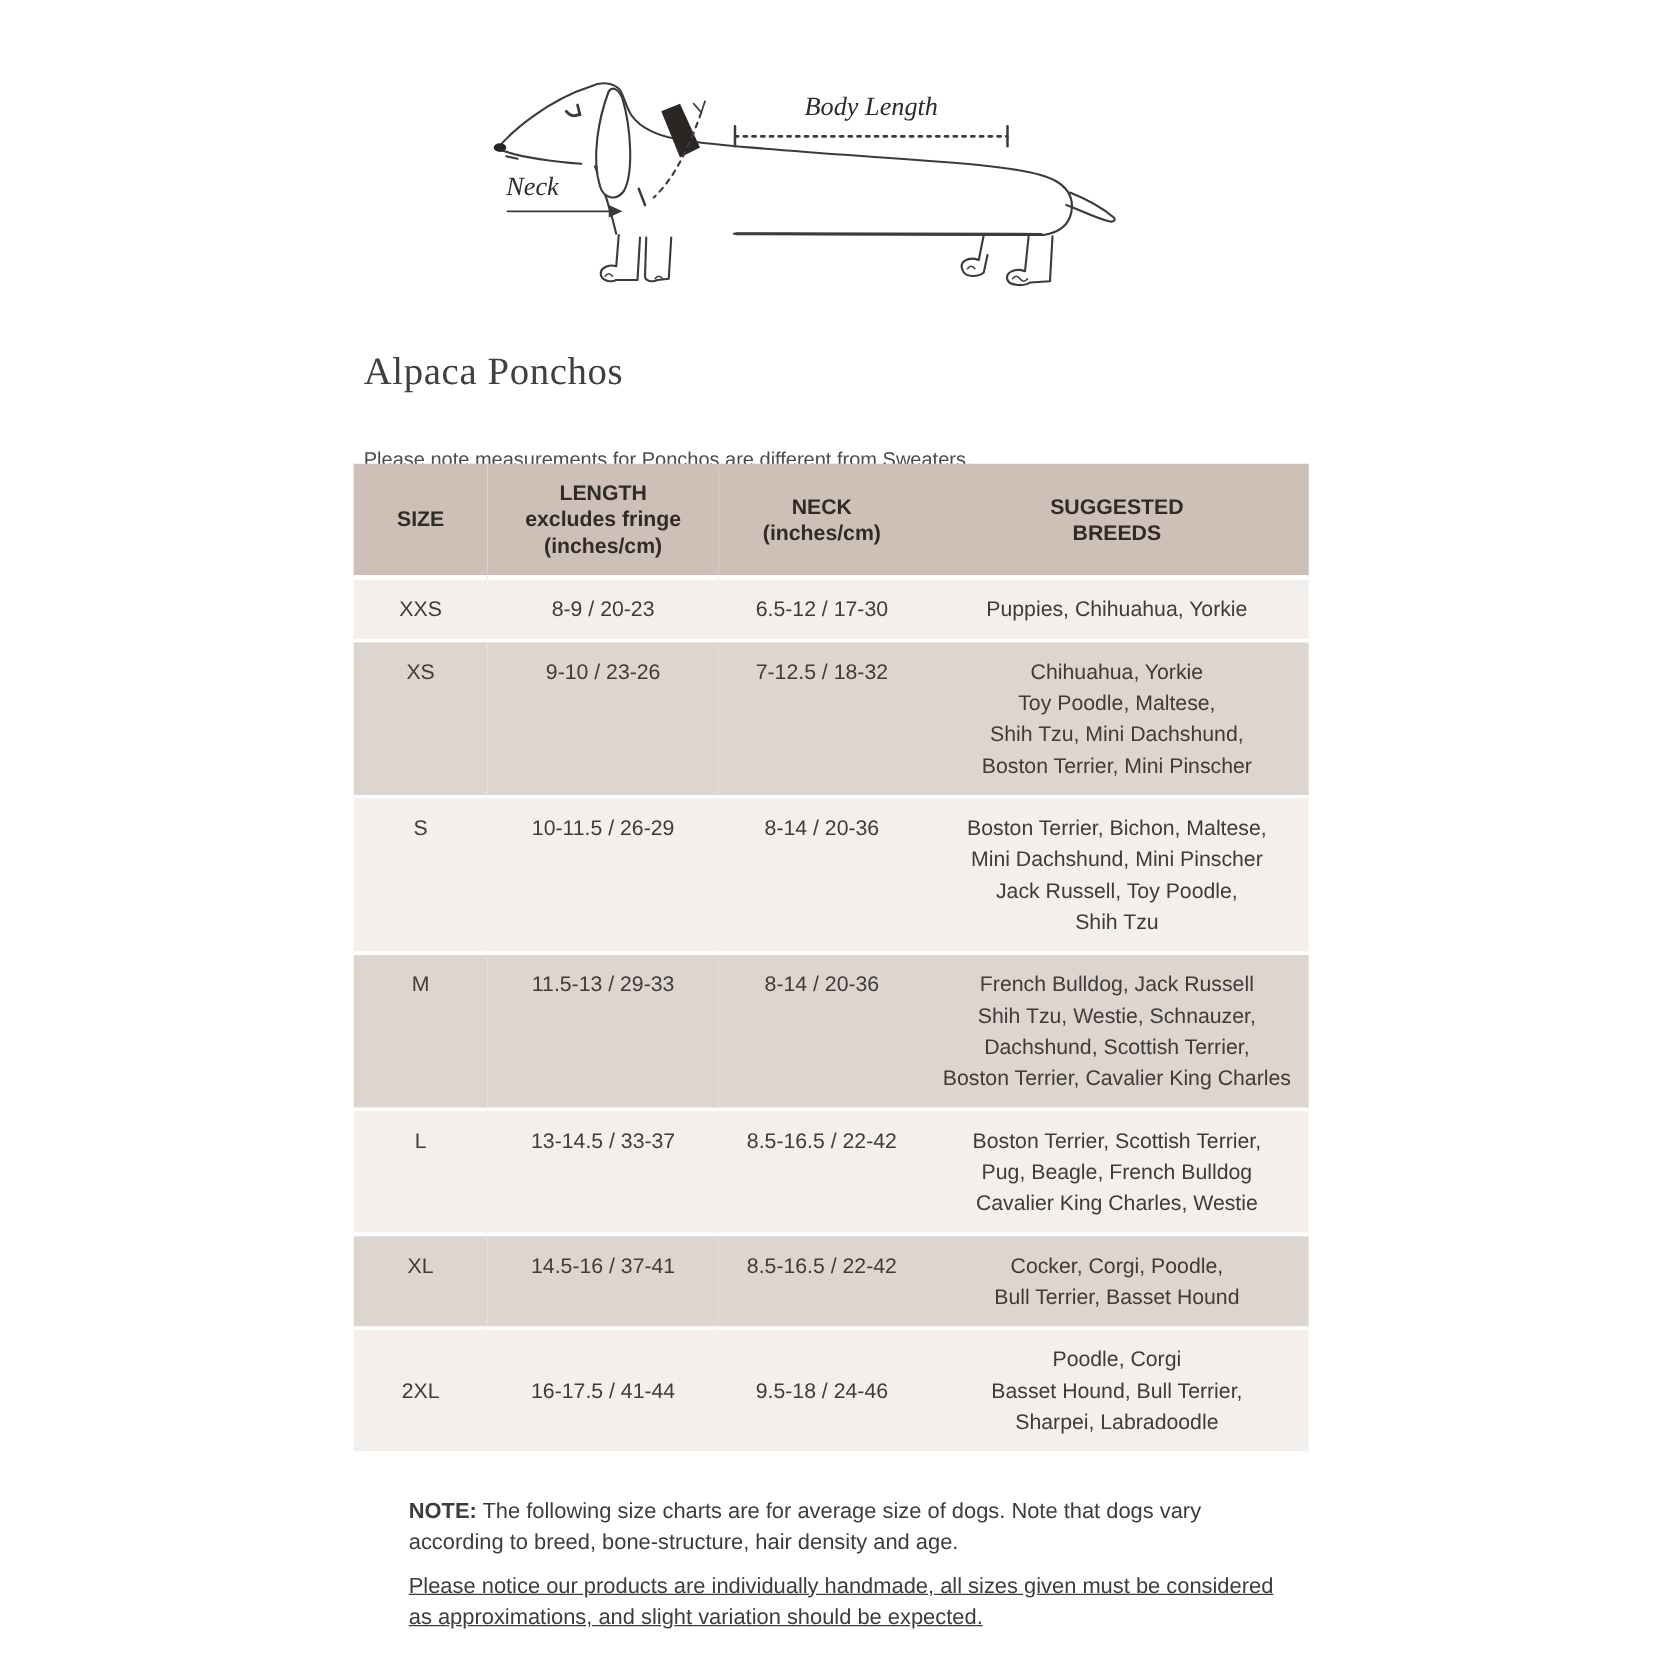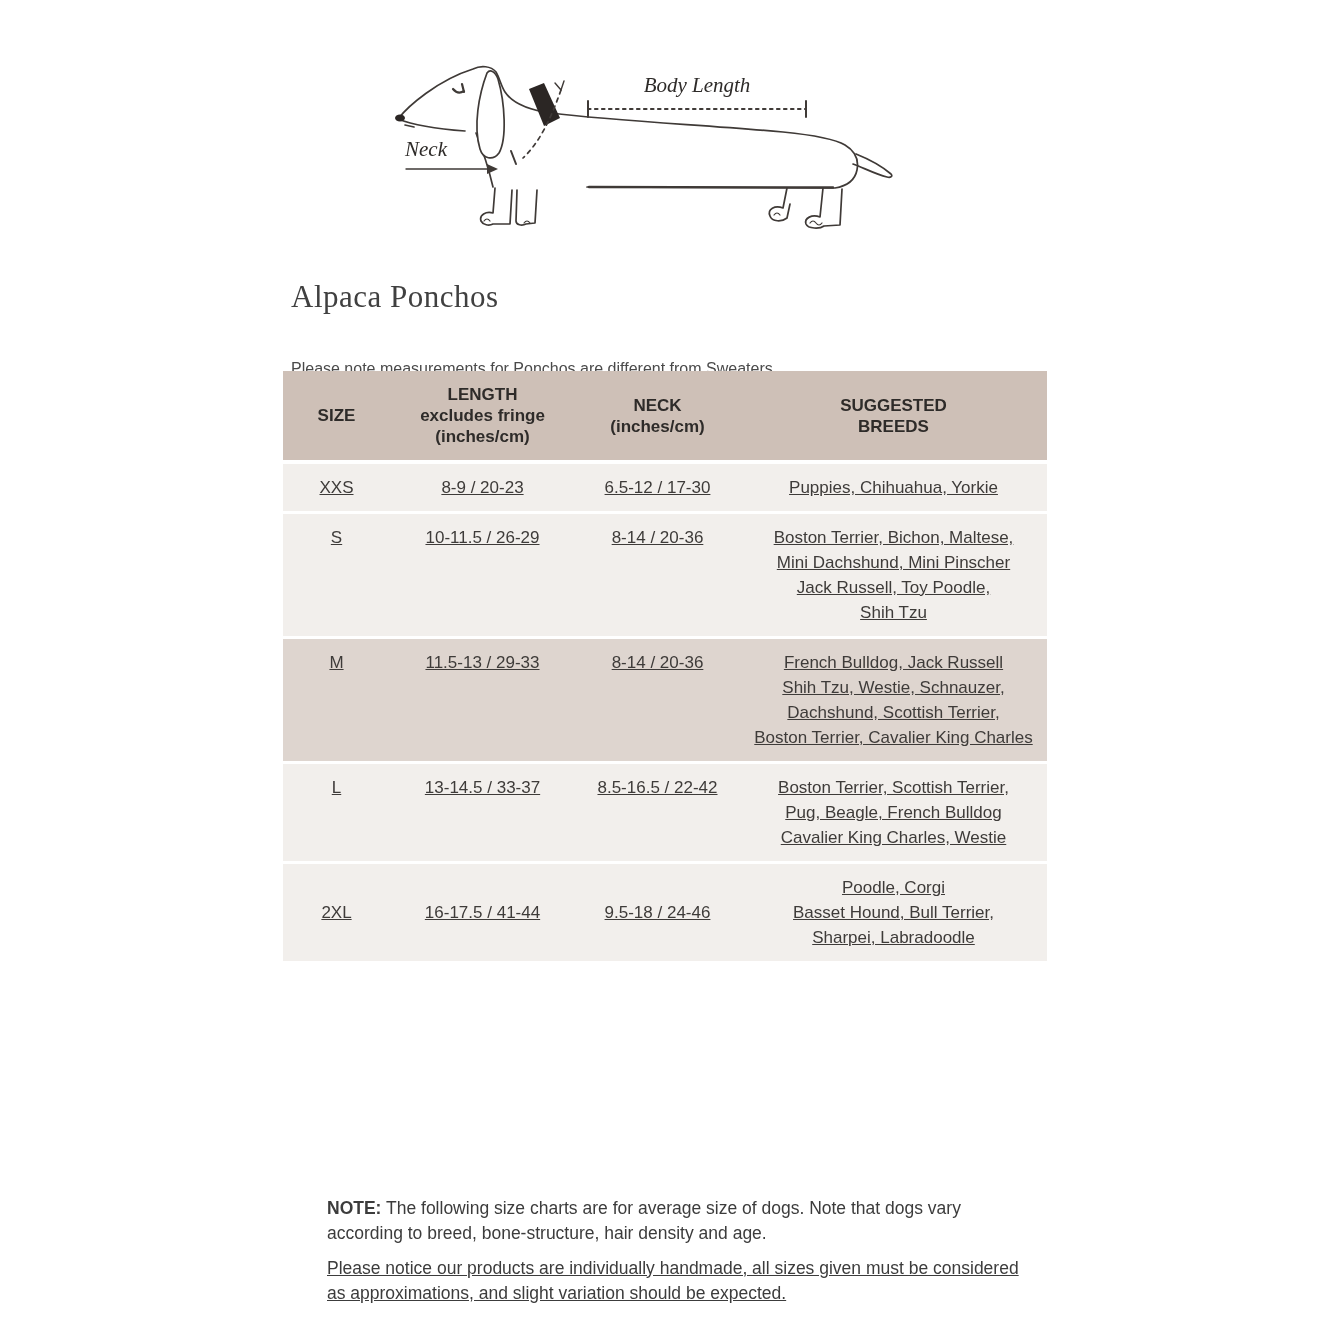"XXS" .size-table td { text-decoration: underline -> none }
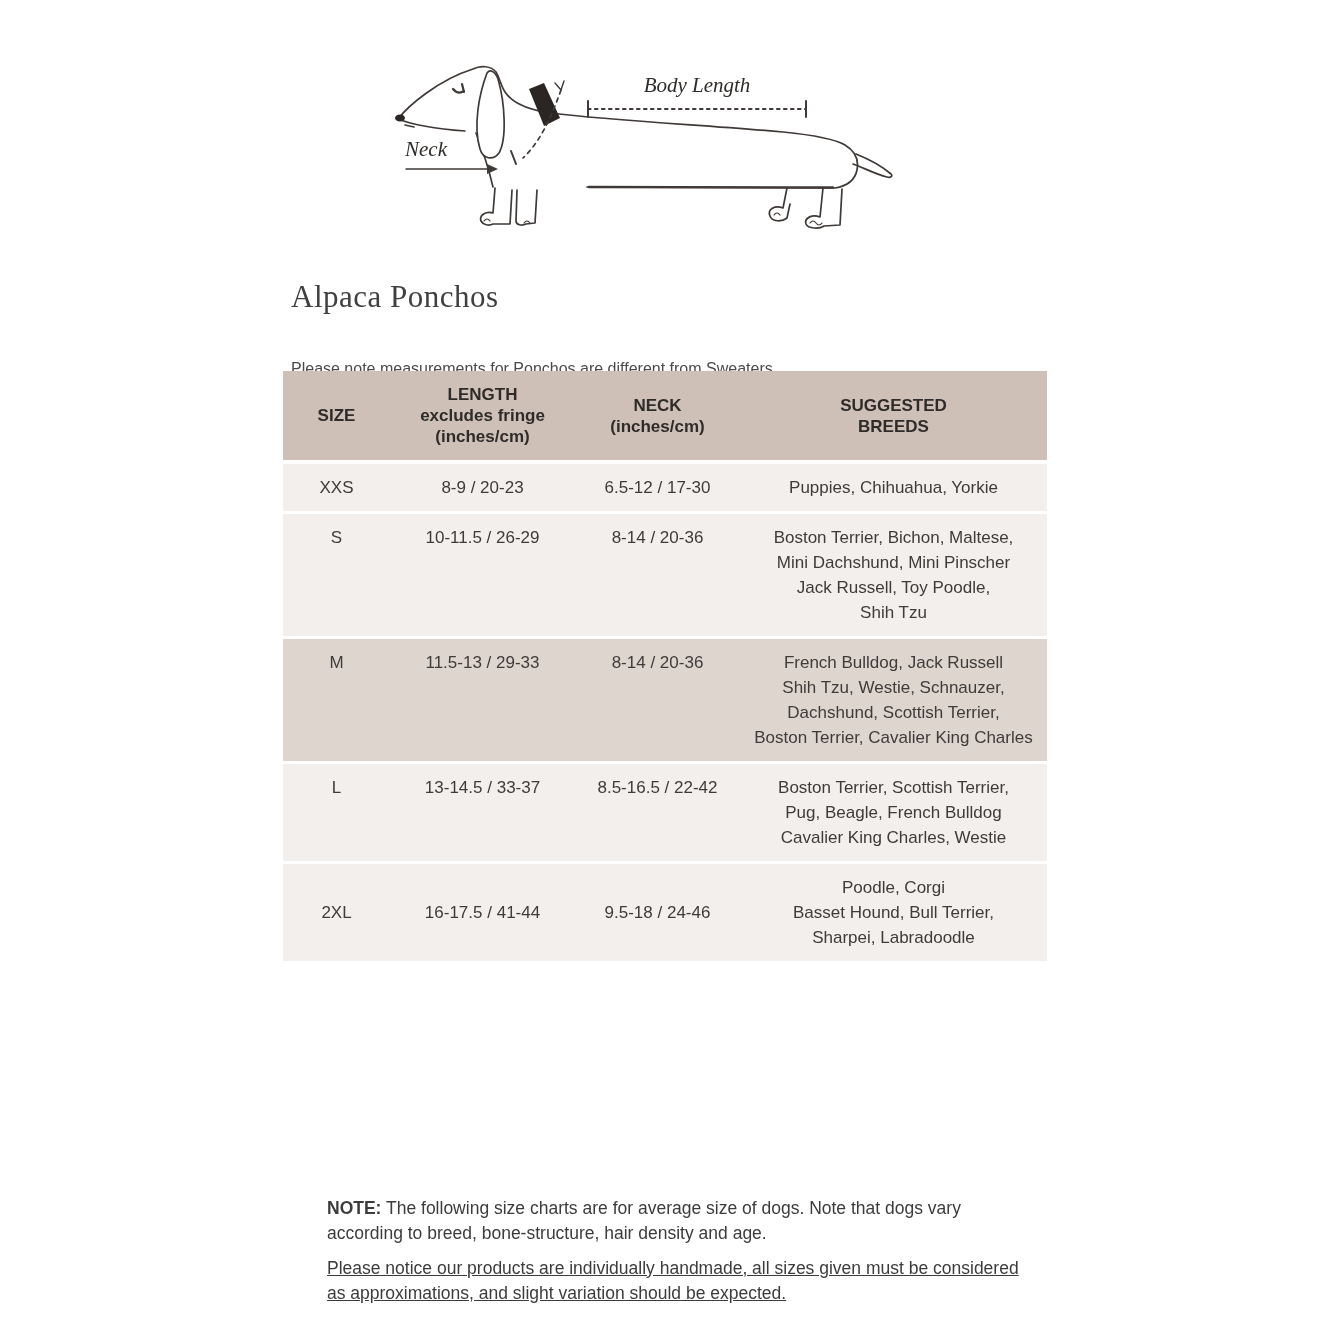"XS" tr.row-dark { html: none -> <tr> <td>XS</td> <td>9-10 / 23-26</td> <td>7-12.5 / 18-32</td> <td>Chihuahua, Yorkie Toy Poodle, Maltese, Shih Tzu, Mini Dachshund, Boston Terrier, Mini Pinscher</td> </tr> }
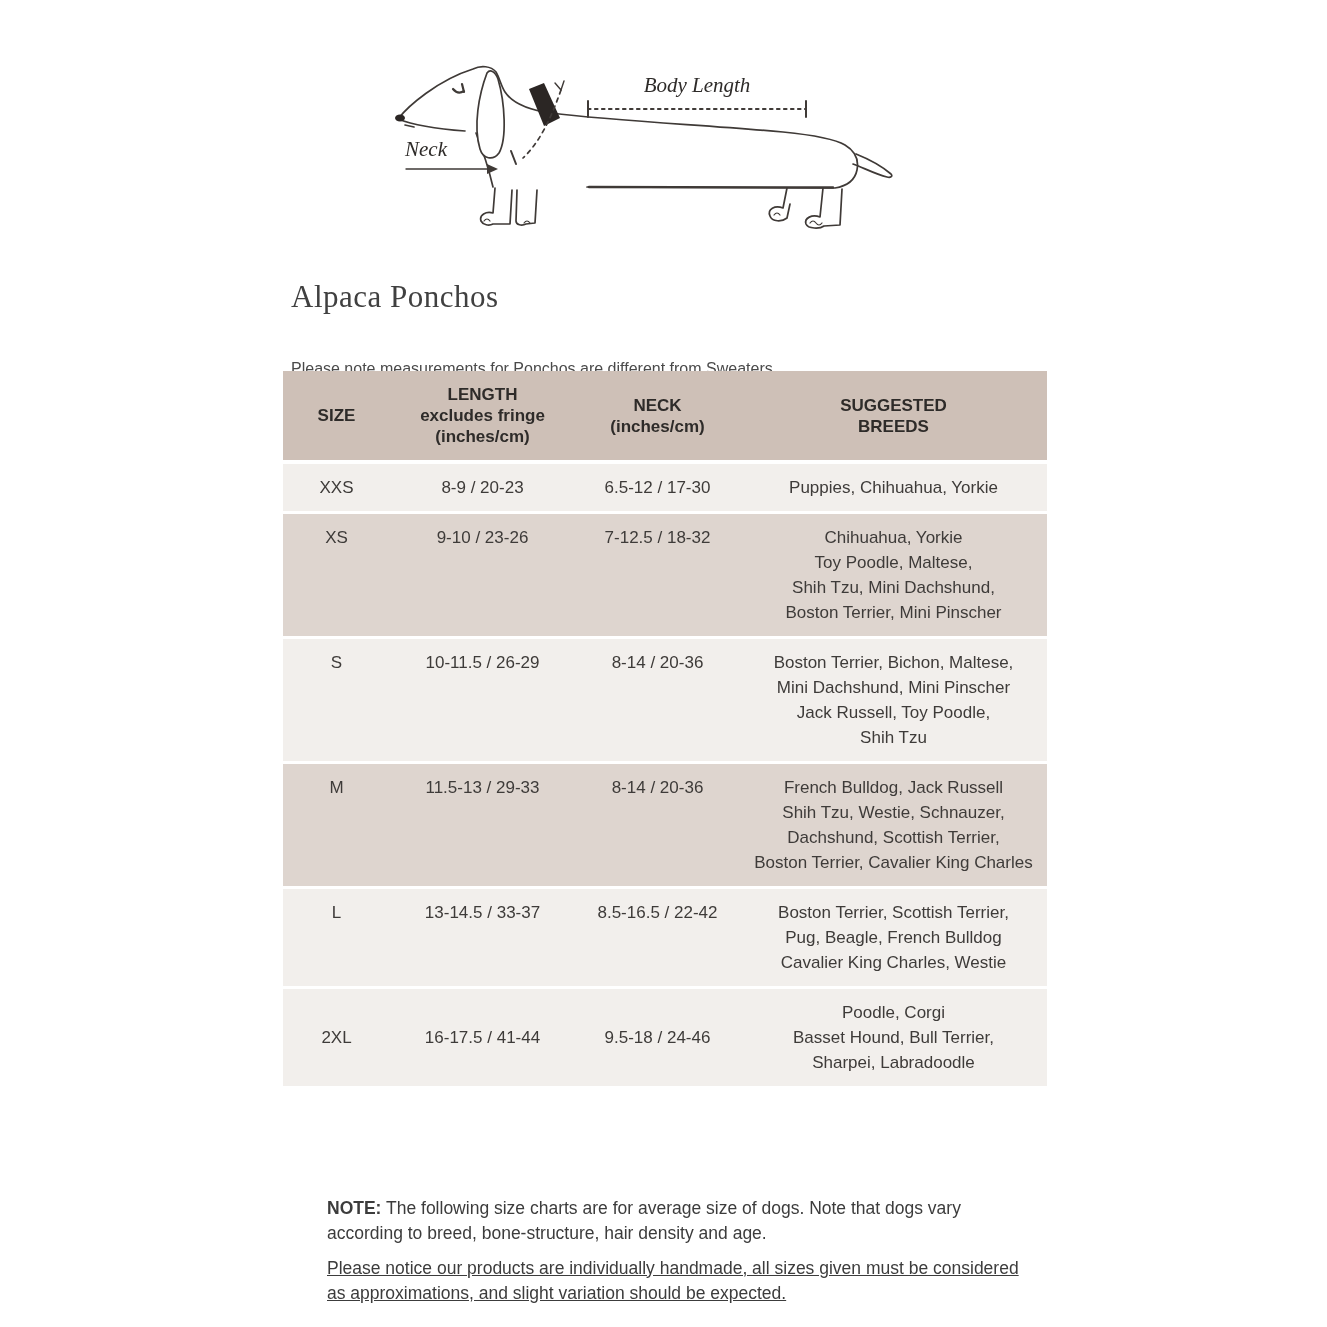"XL" tr.row-dark { html: none -> <tr> <td>XL</td> <td>14.5-16 / 37-41</td> <td>8.5-16.5 / 22-42</td> <td>Cocker, Corgi, Poodle, Bull Terrier, Basset Hound</td> </tr> }
